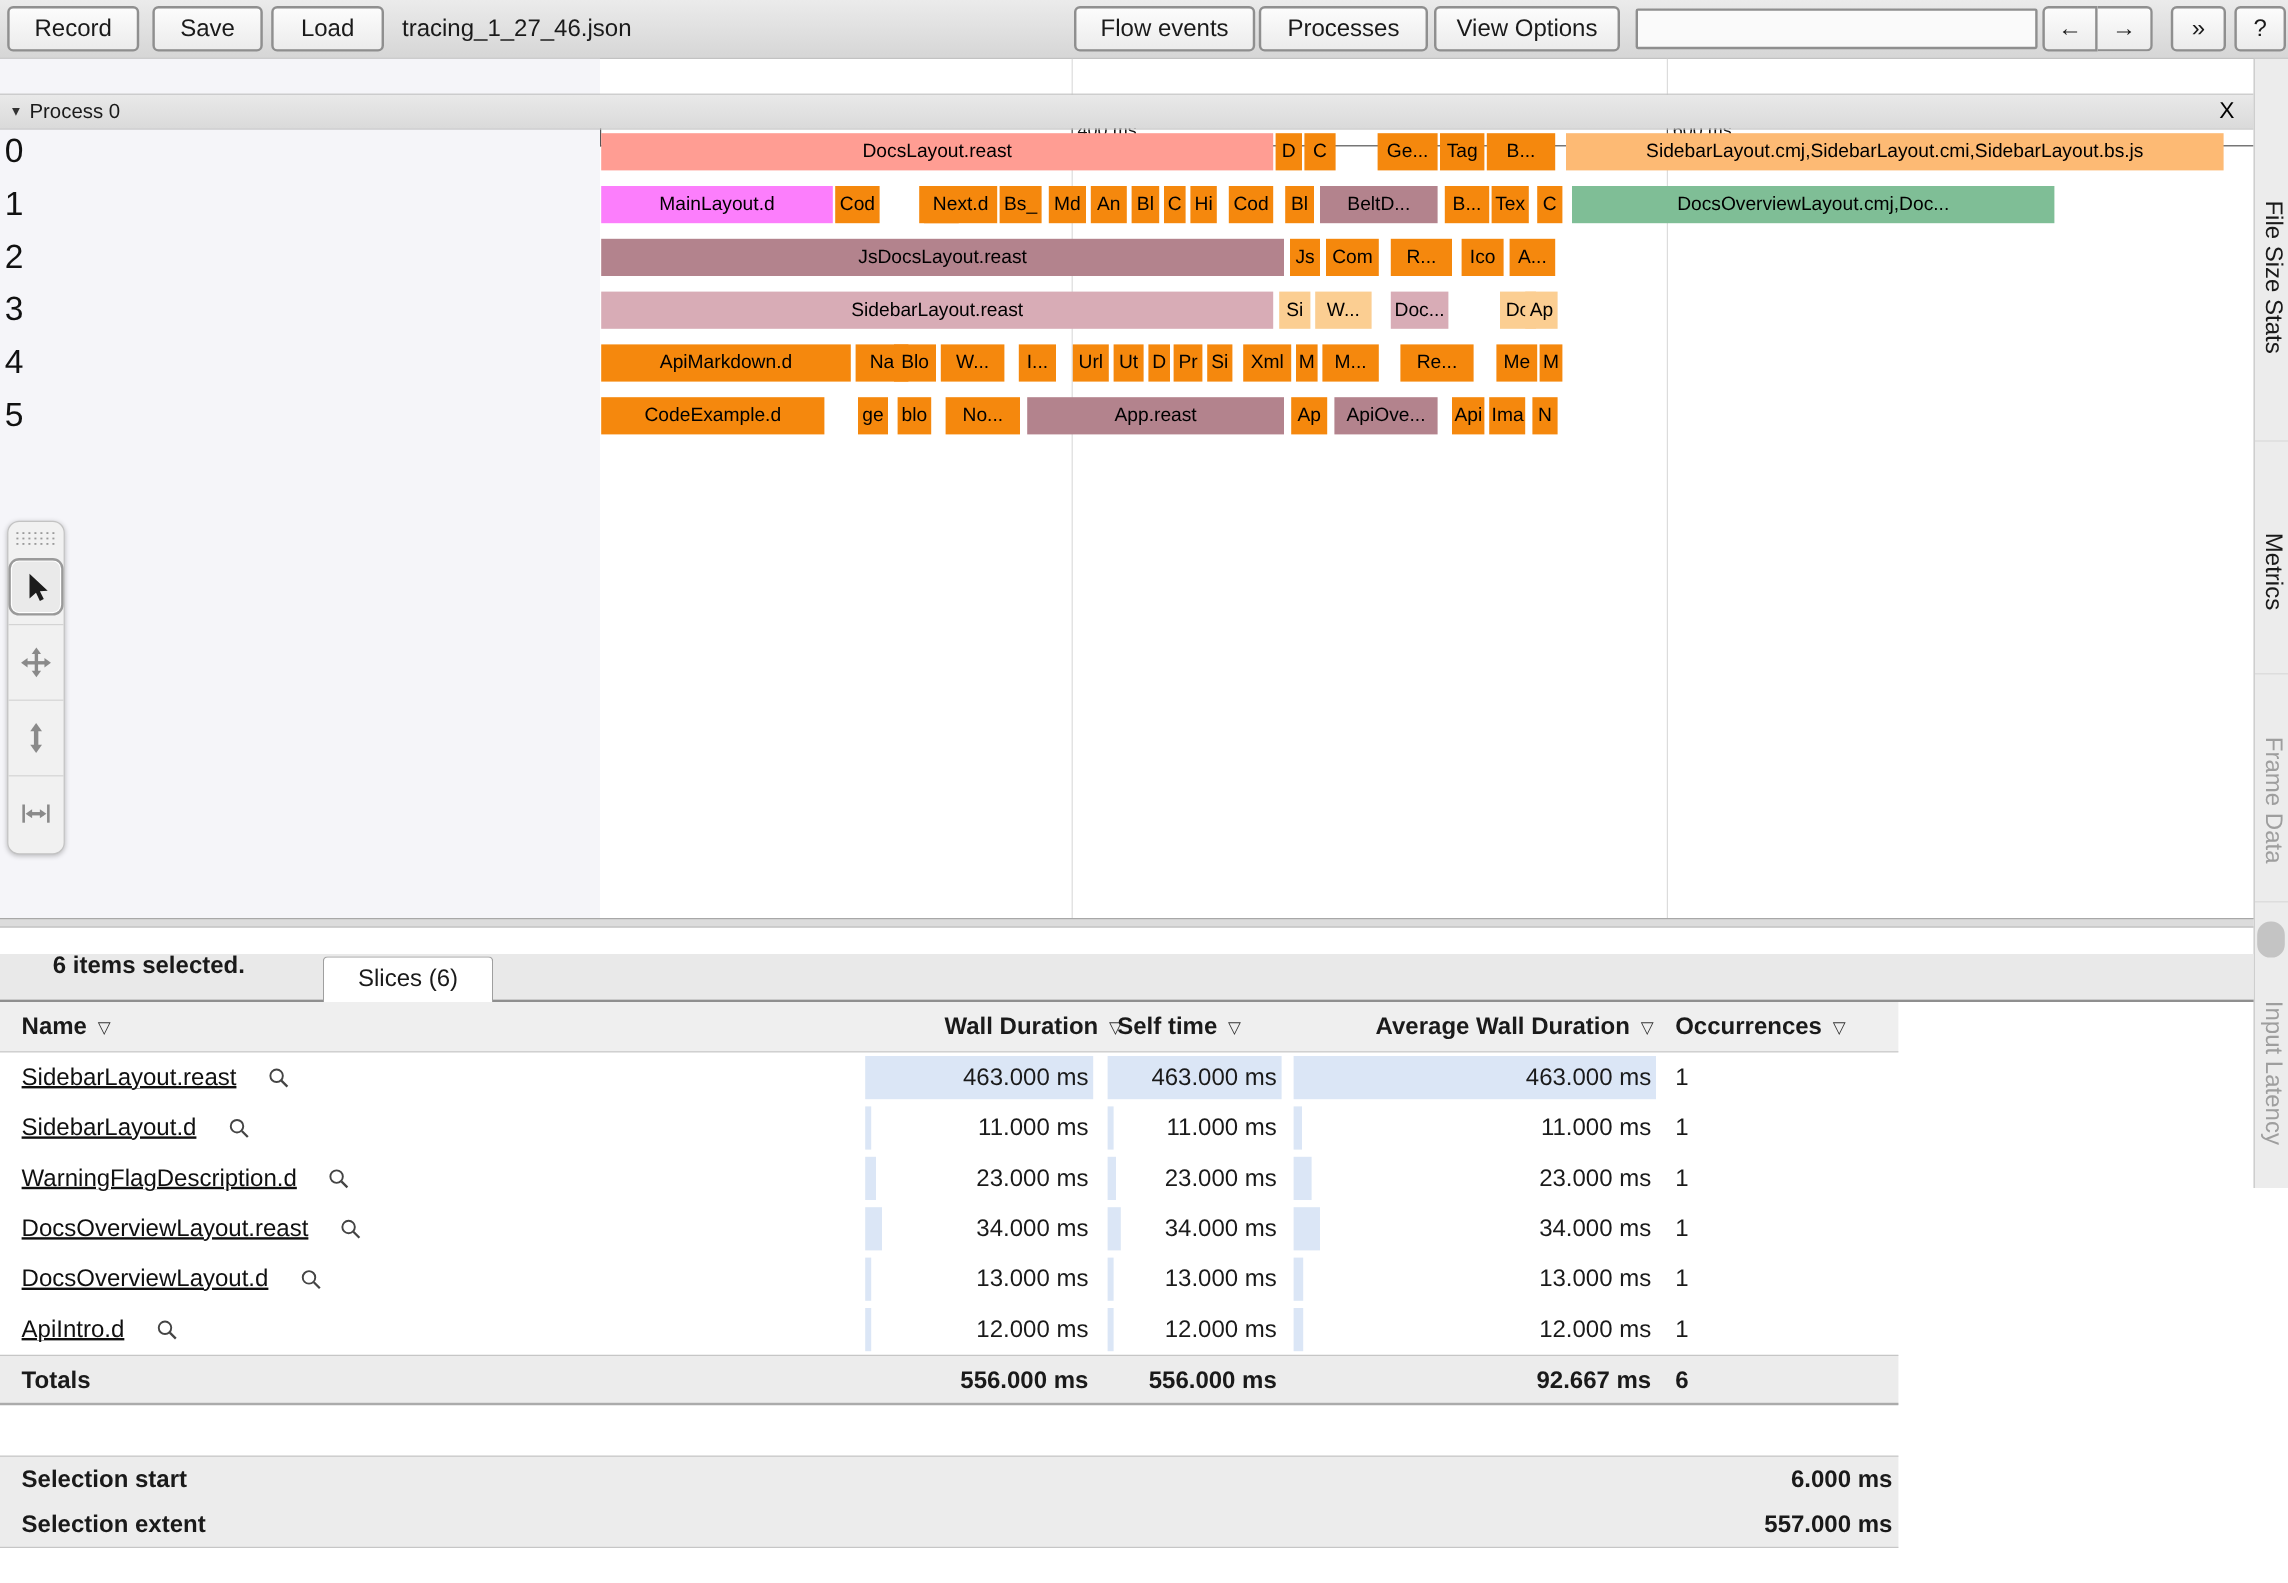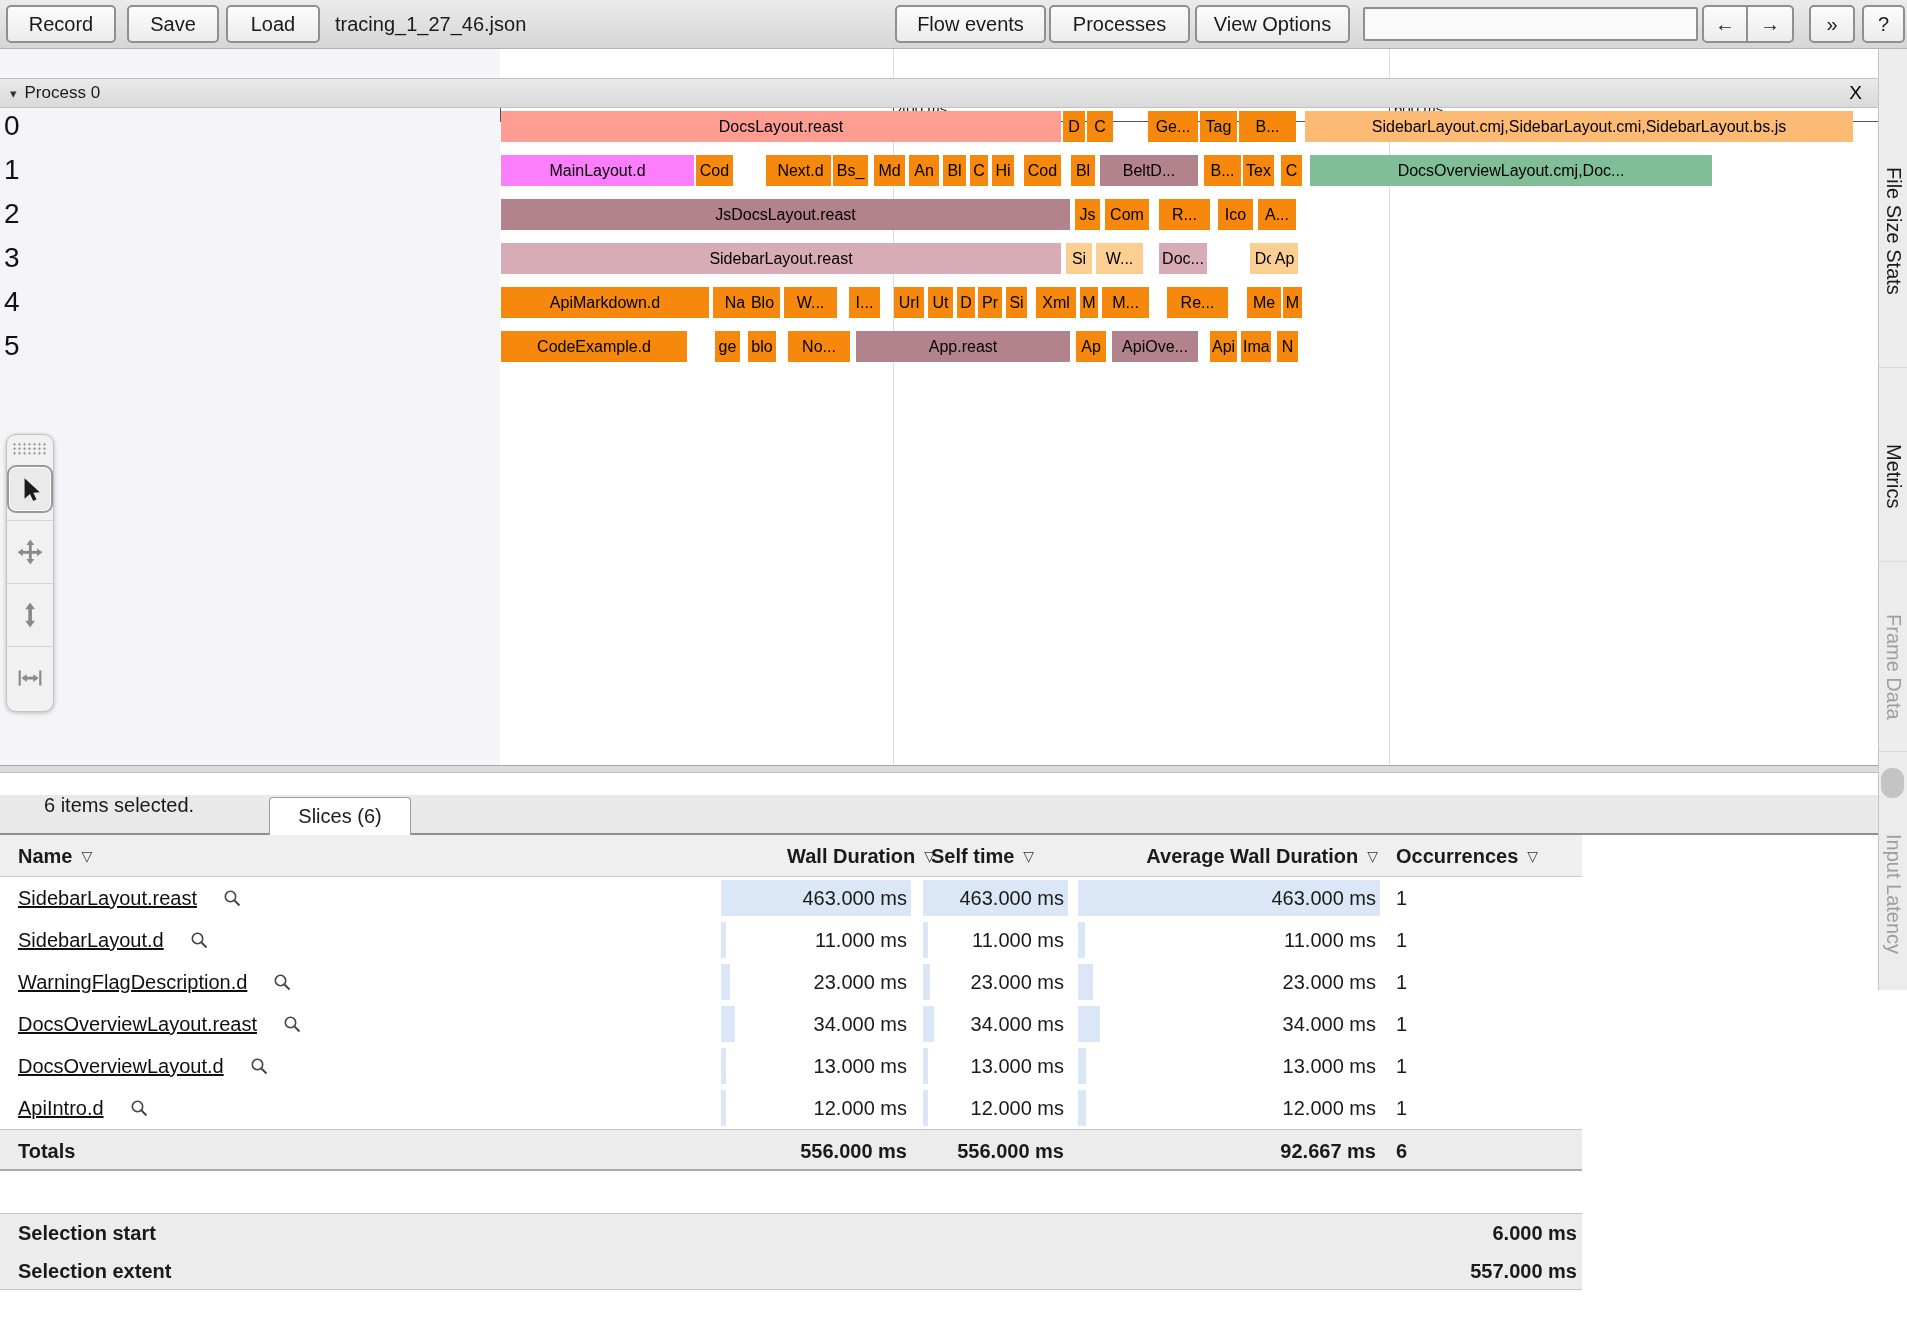"6 items selected." .selcount { font-weight: normal -> bold }
